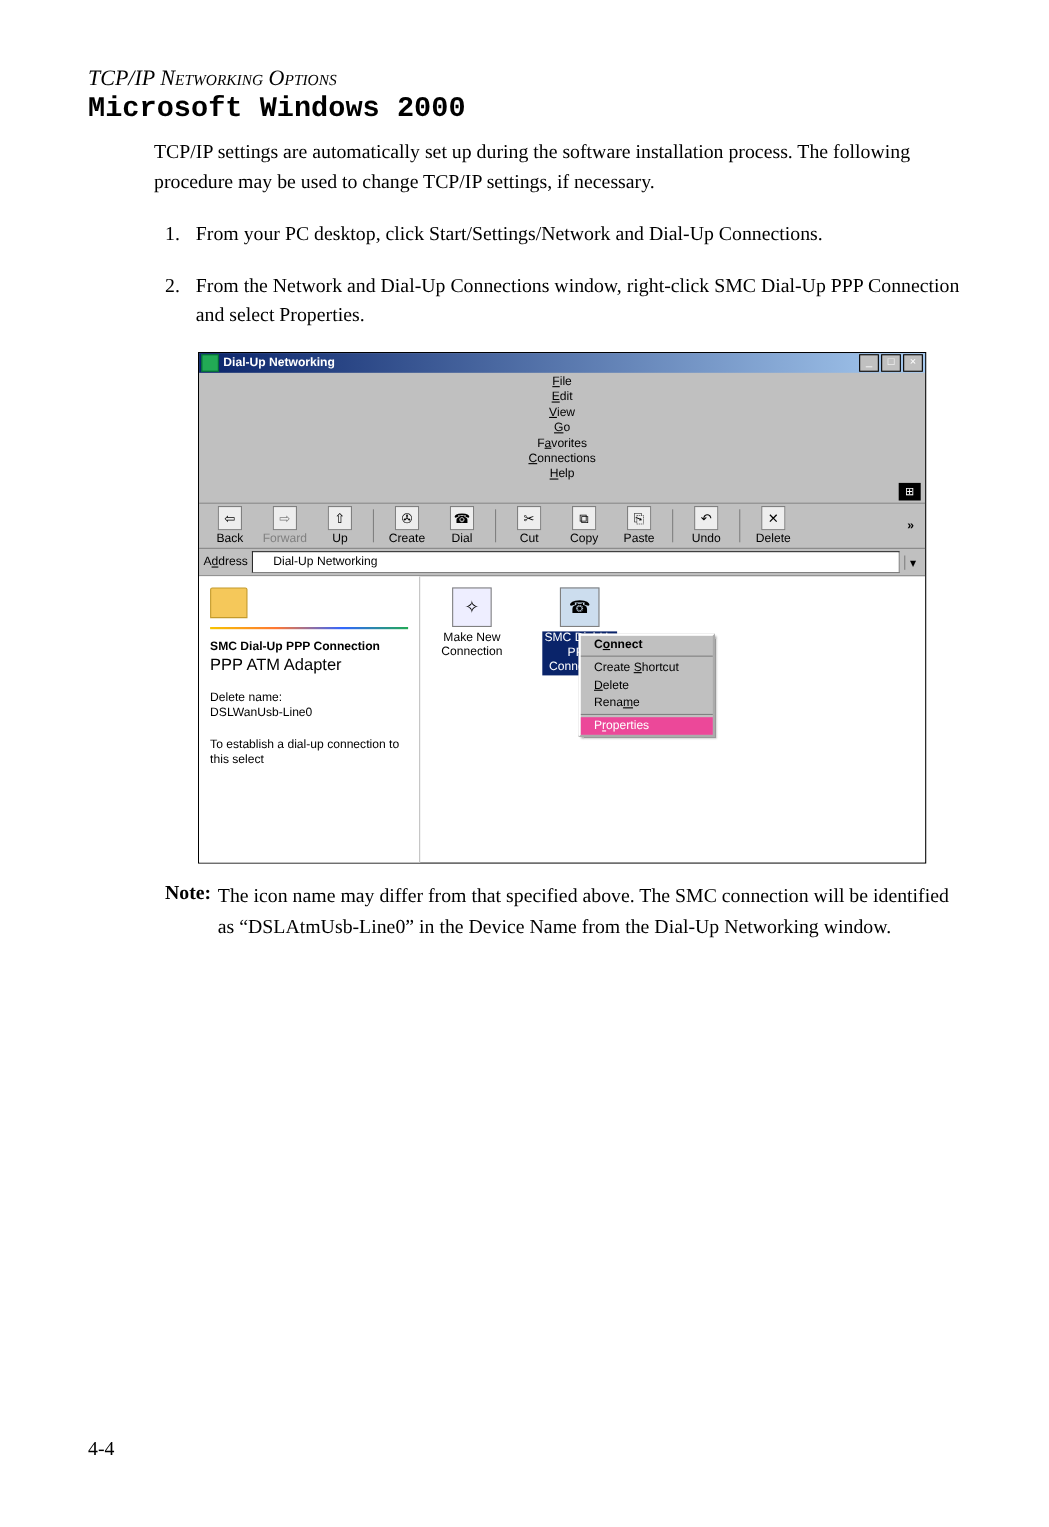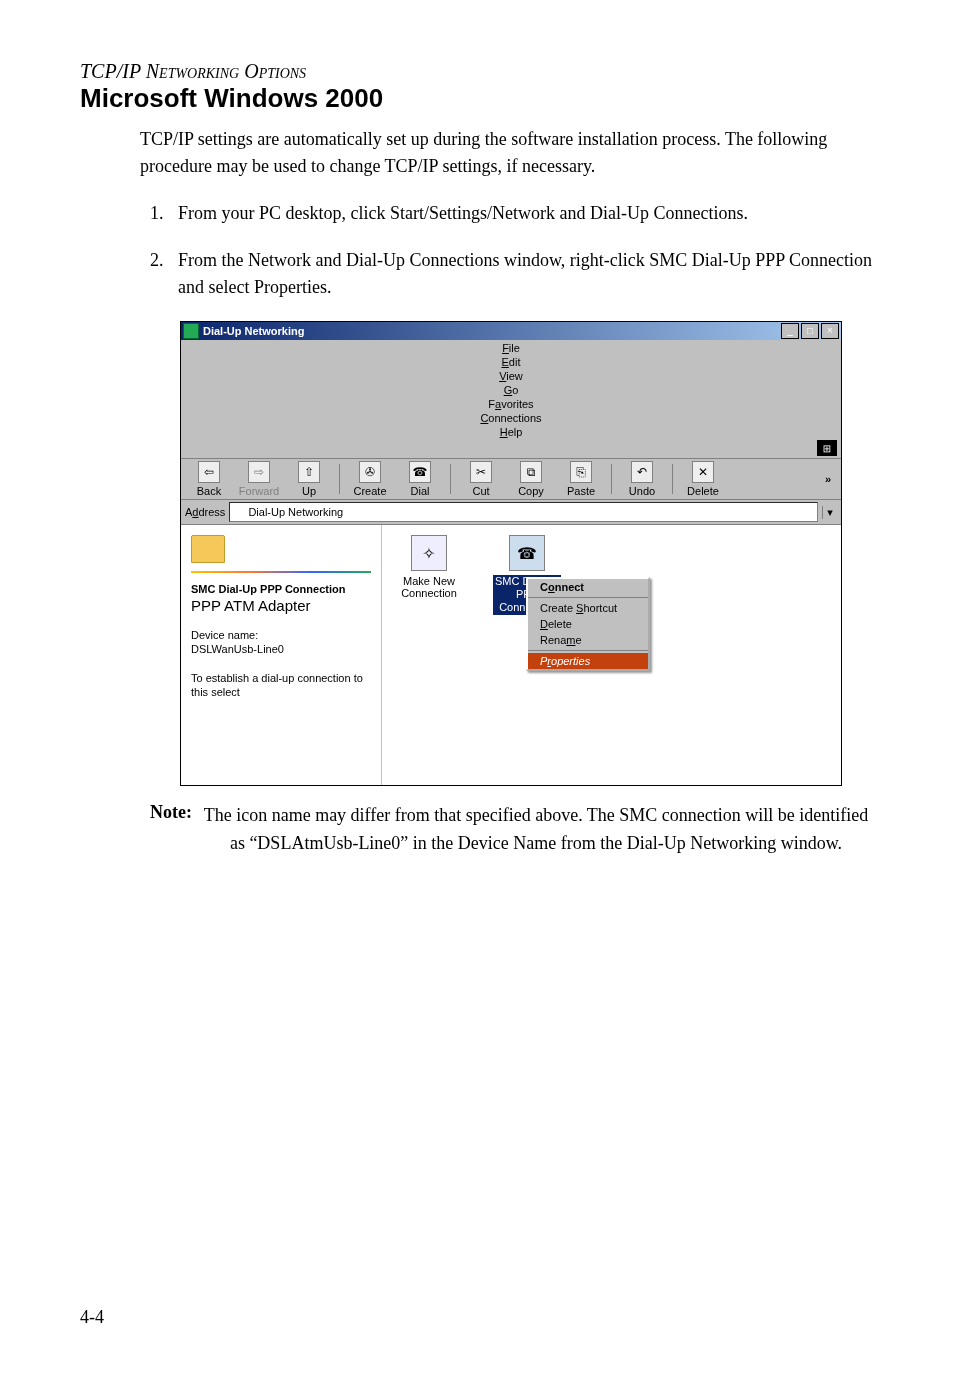"Microsoft Windows 2000" h2.section-title { font-family: Liberation Sans, sans-serif -> Liberation Mono, monospace }
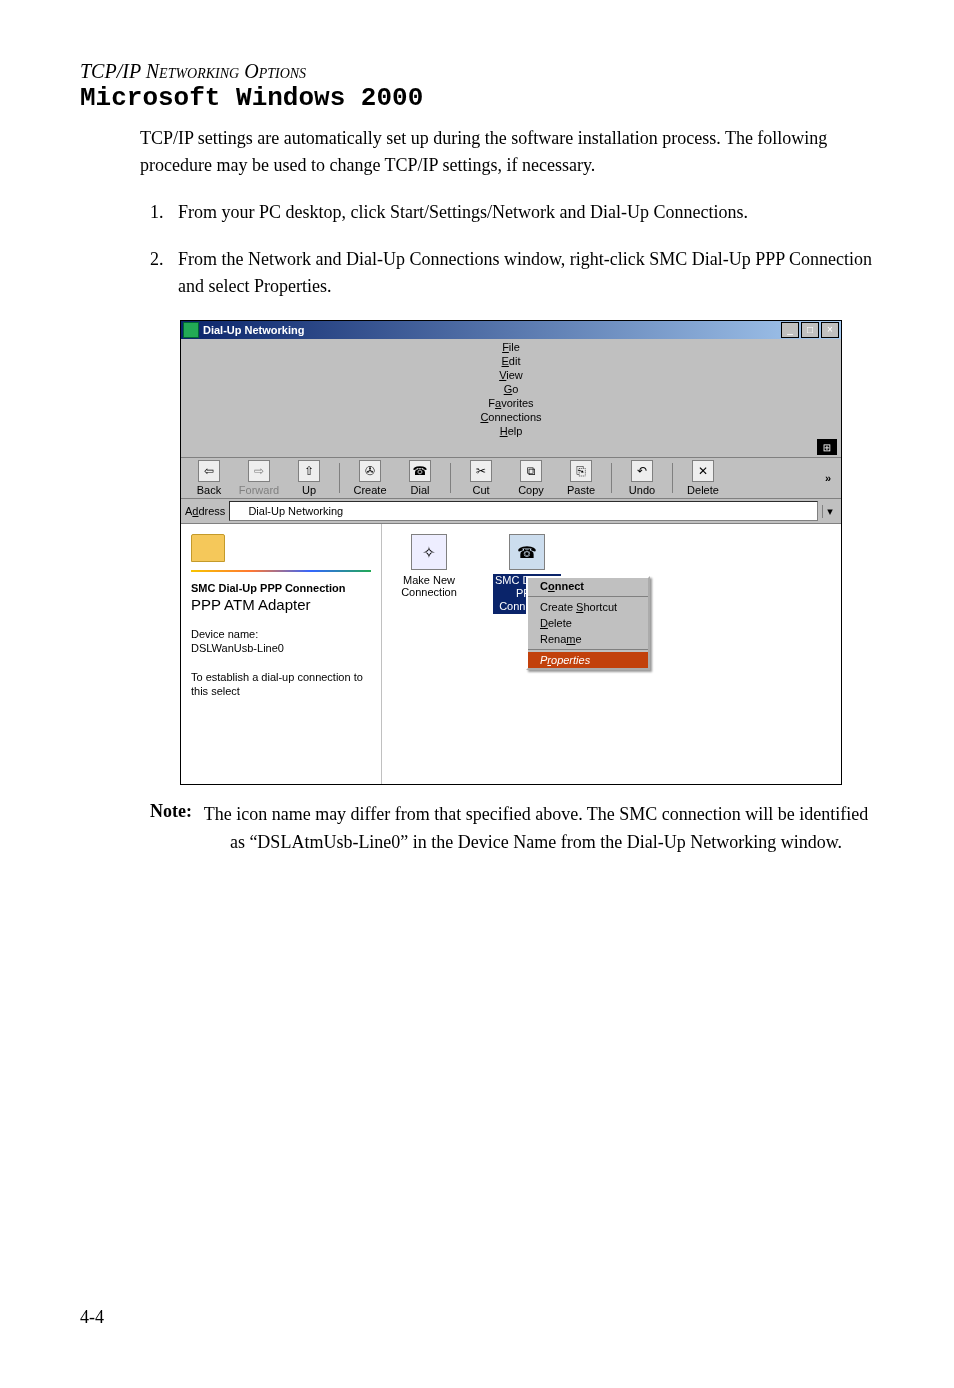"Device name:" div { text: Device -> Delete }
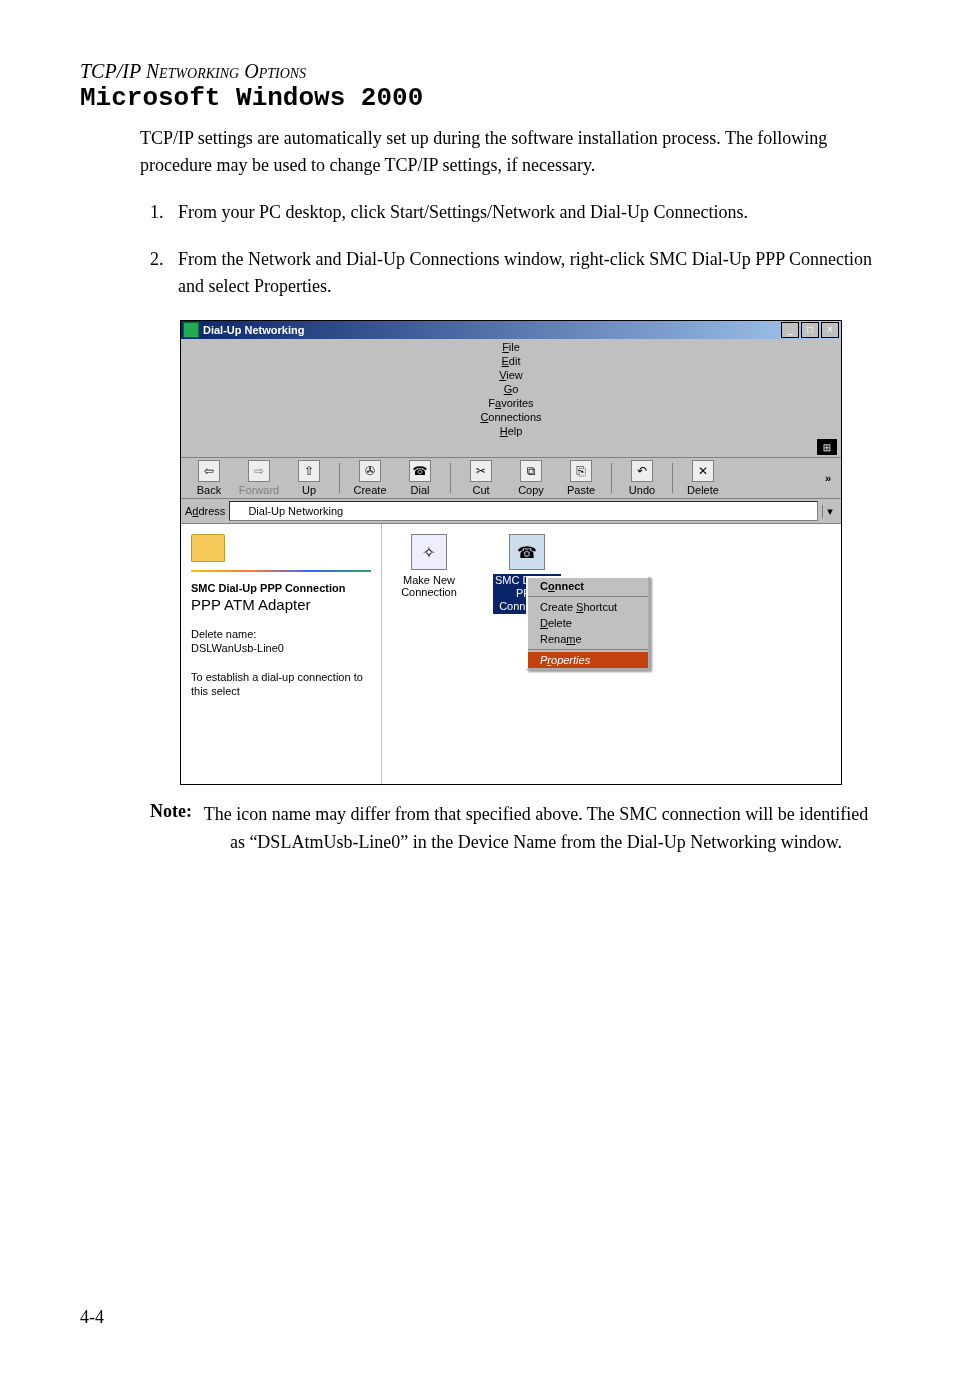"Properties" .cm-item.sel { background: #c2410c -> #ec4899; font-style: italic -> none }
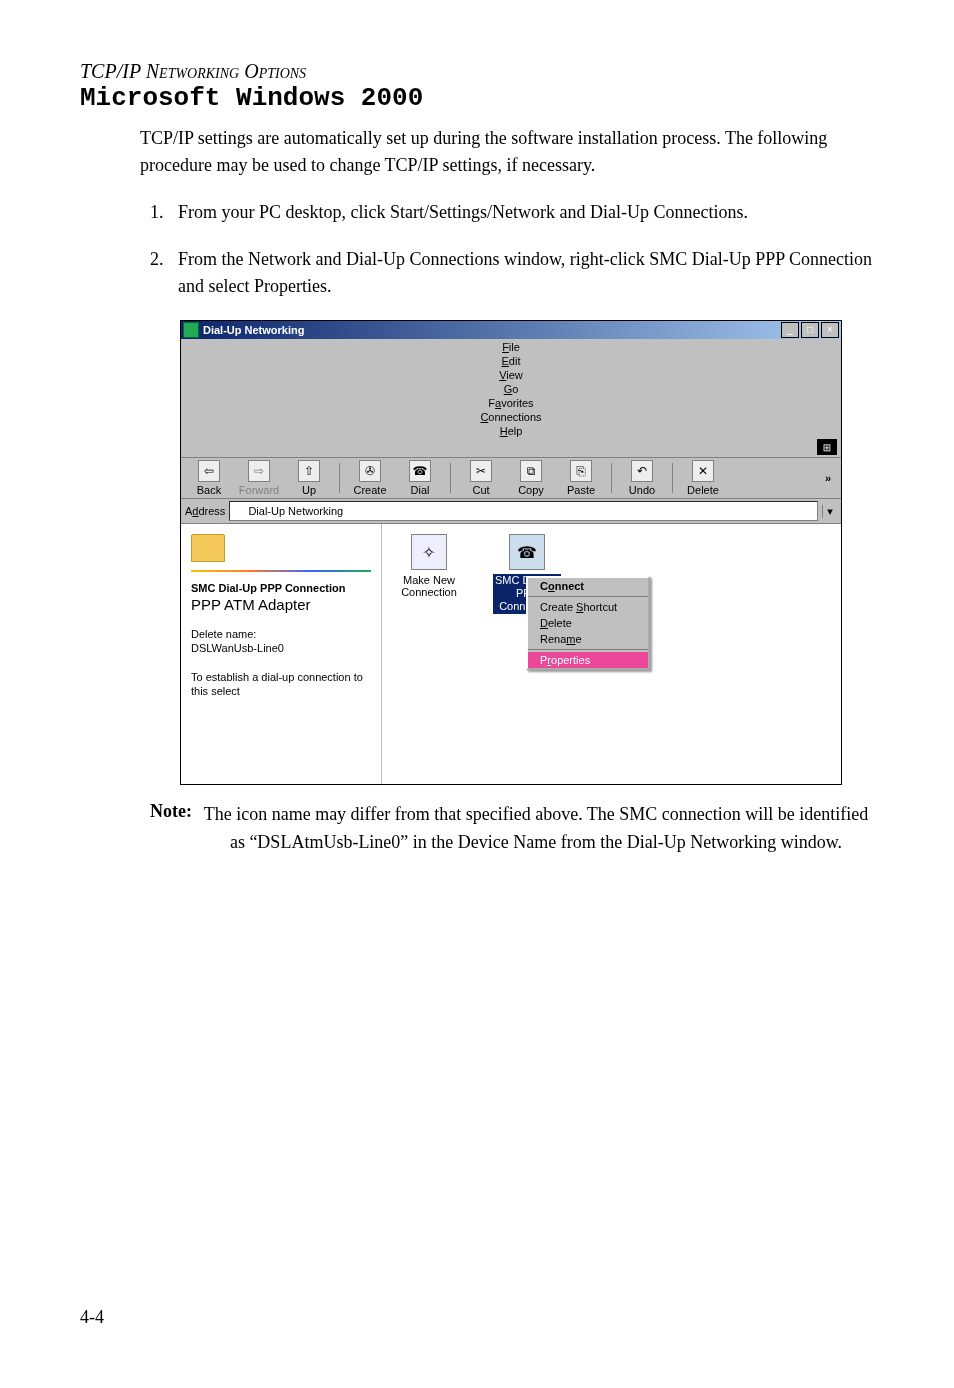"Note:" .note-row { text-align: center -> none }
